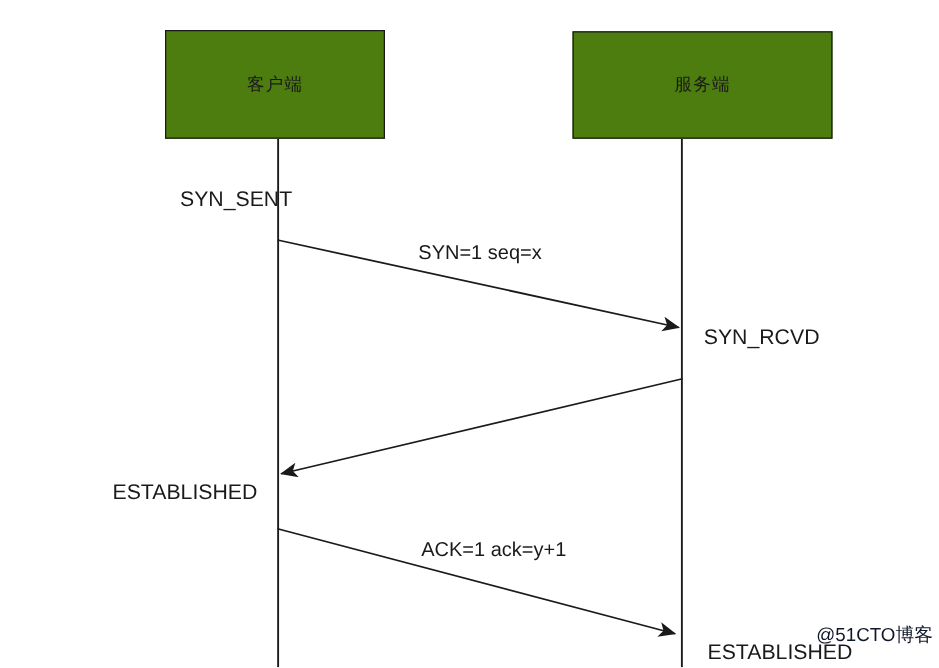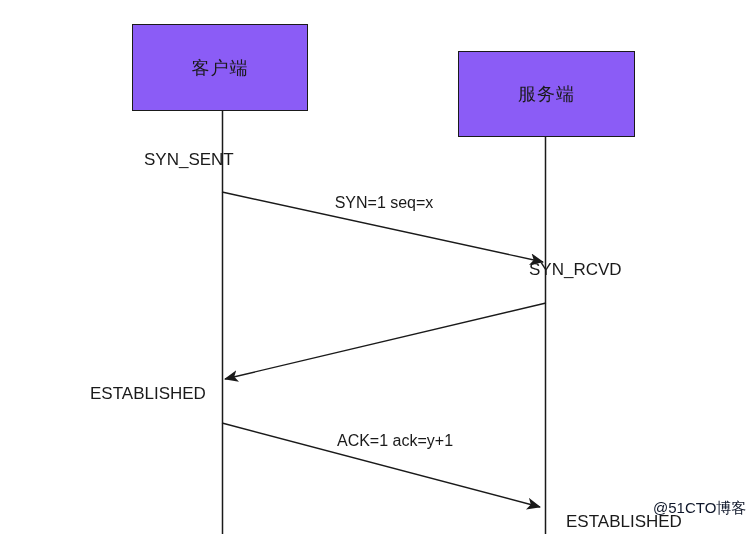"客户端" .node-box { background: #8b5cf6 -> #4d7c0f; font-size: 18px -> 14px }
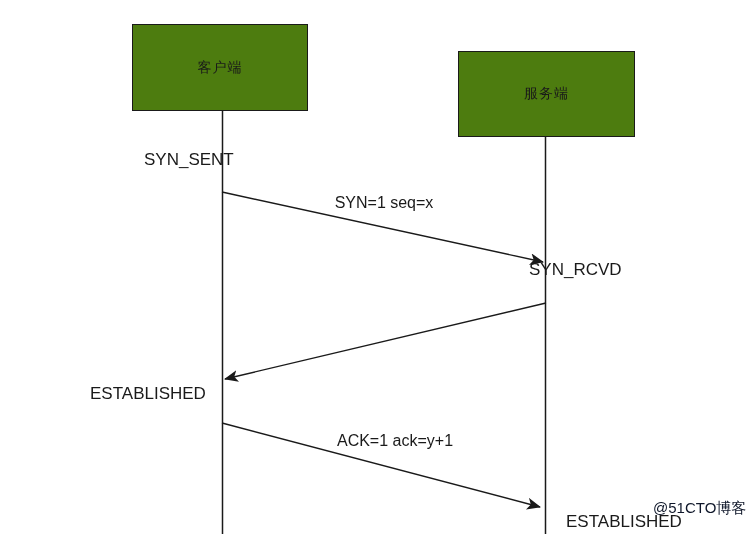"服务端" .server-box { margin-top: 26px -> none; width: 177px -> 208px }
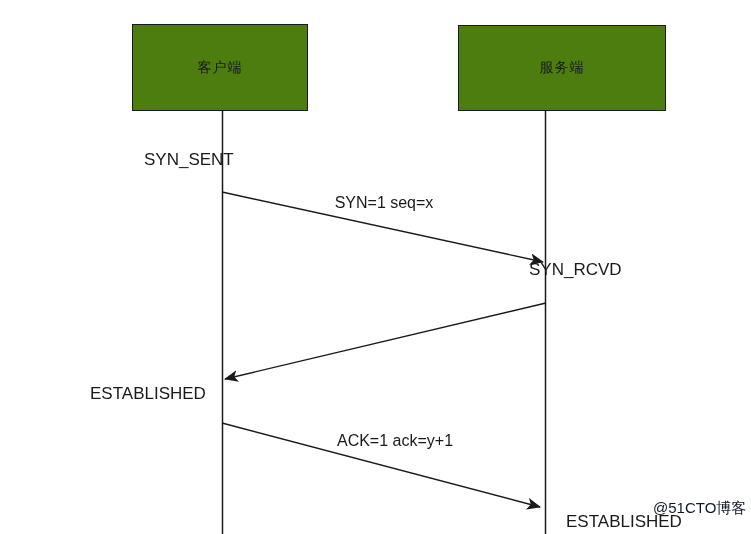"SYN_RCVD" .syn-rcvd { left: 529px -> 563px }
